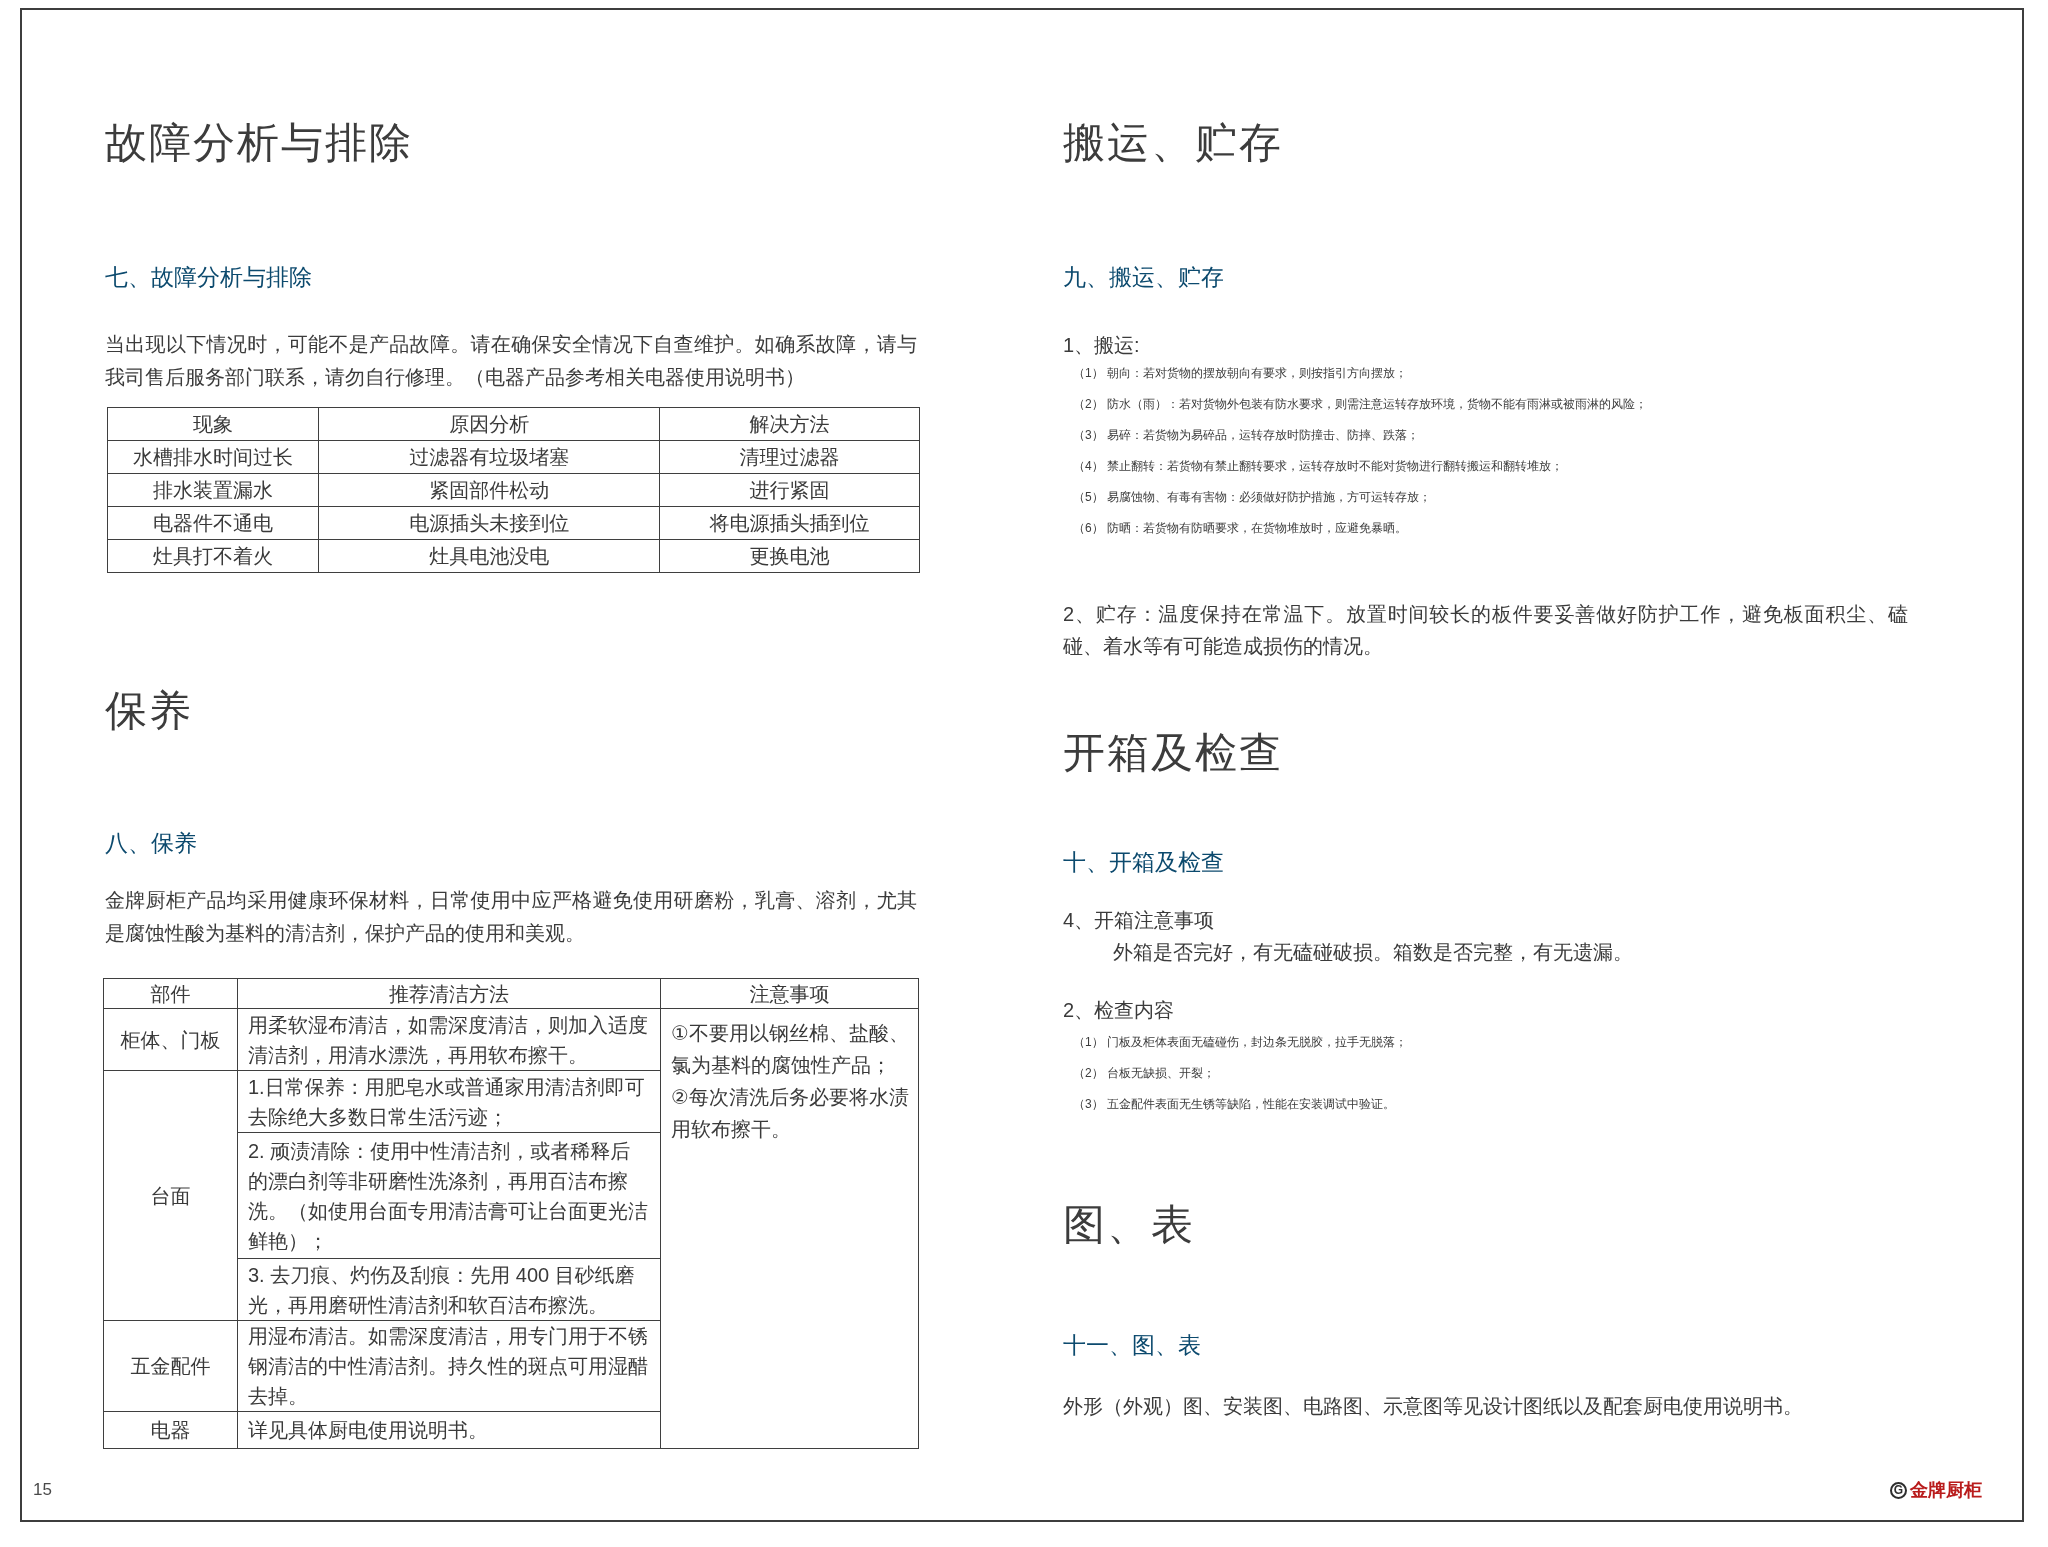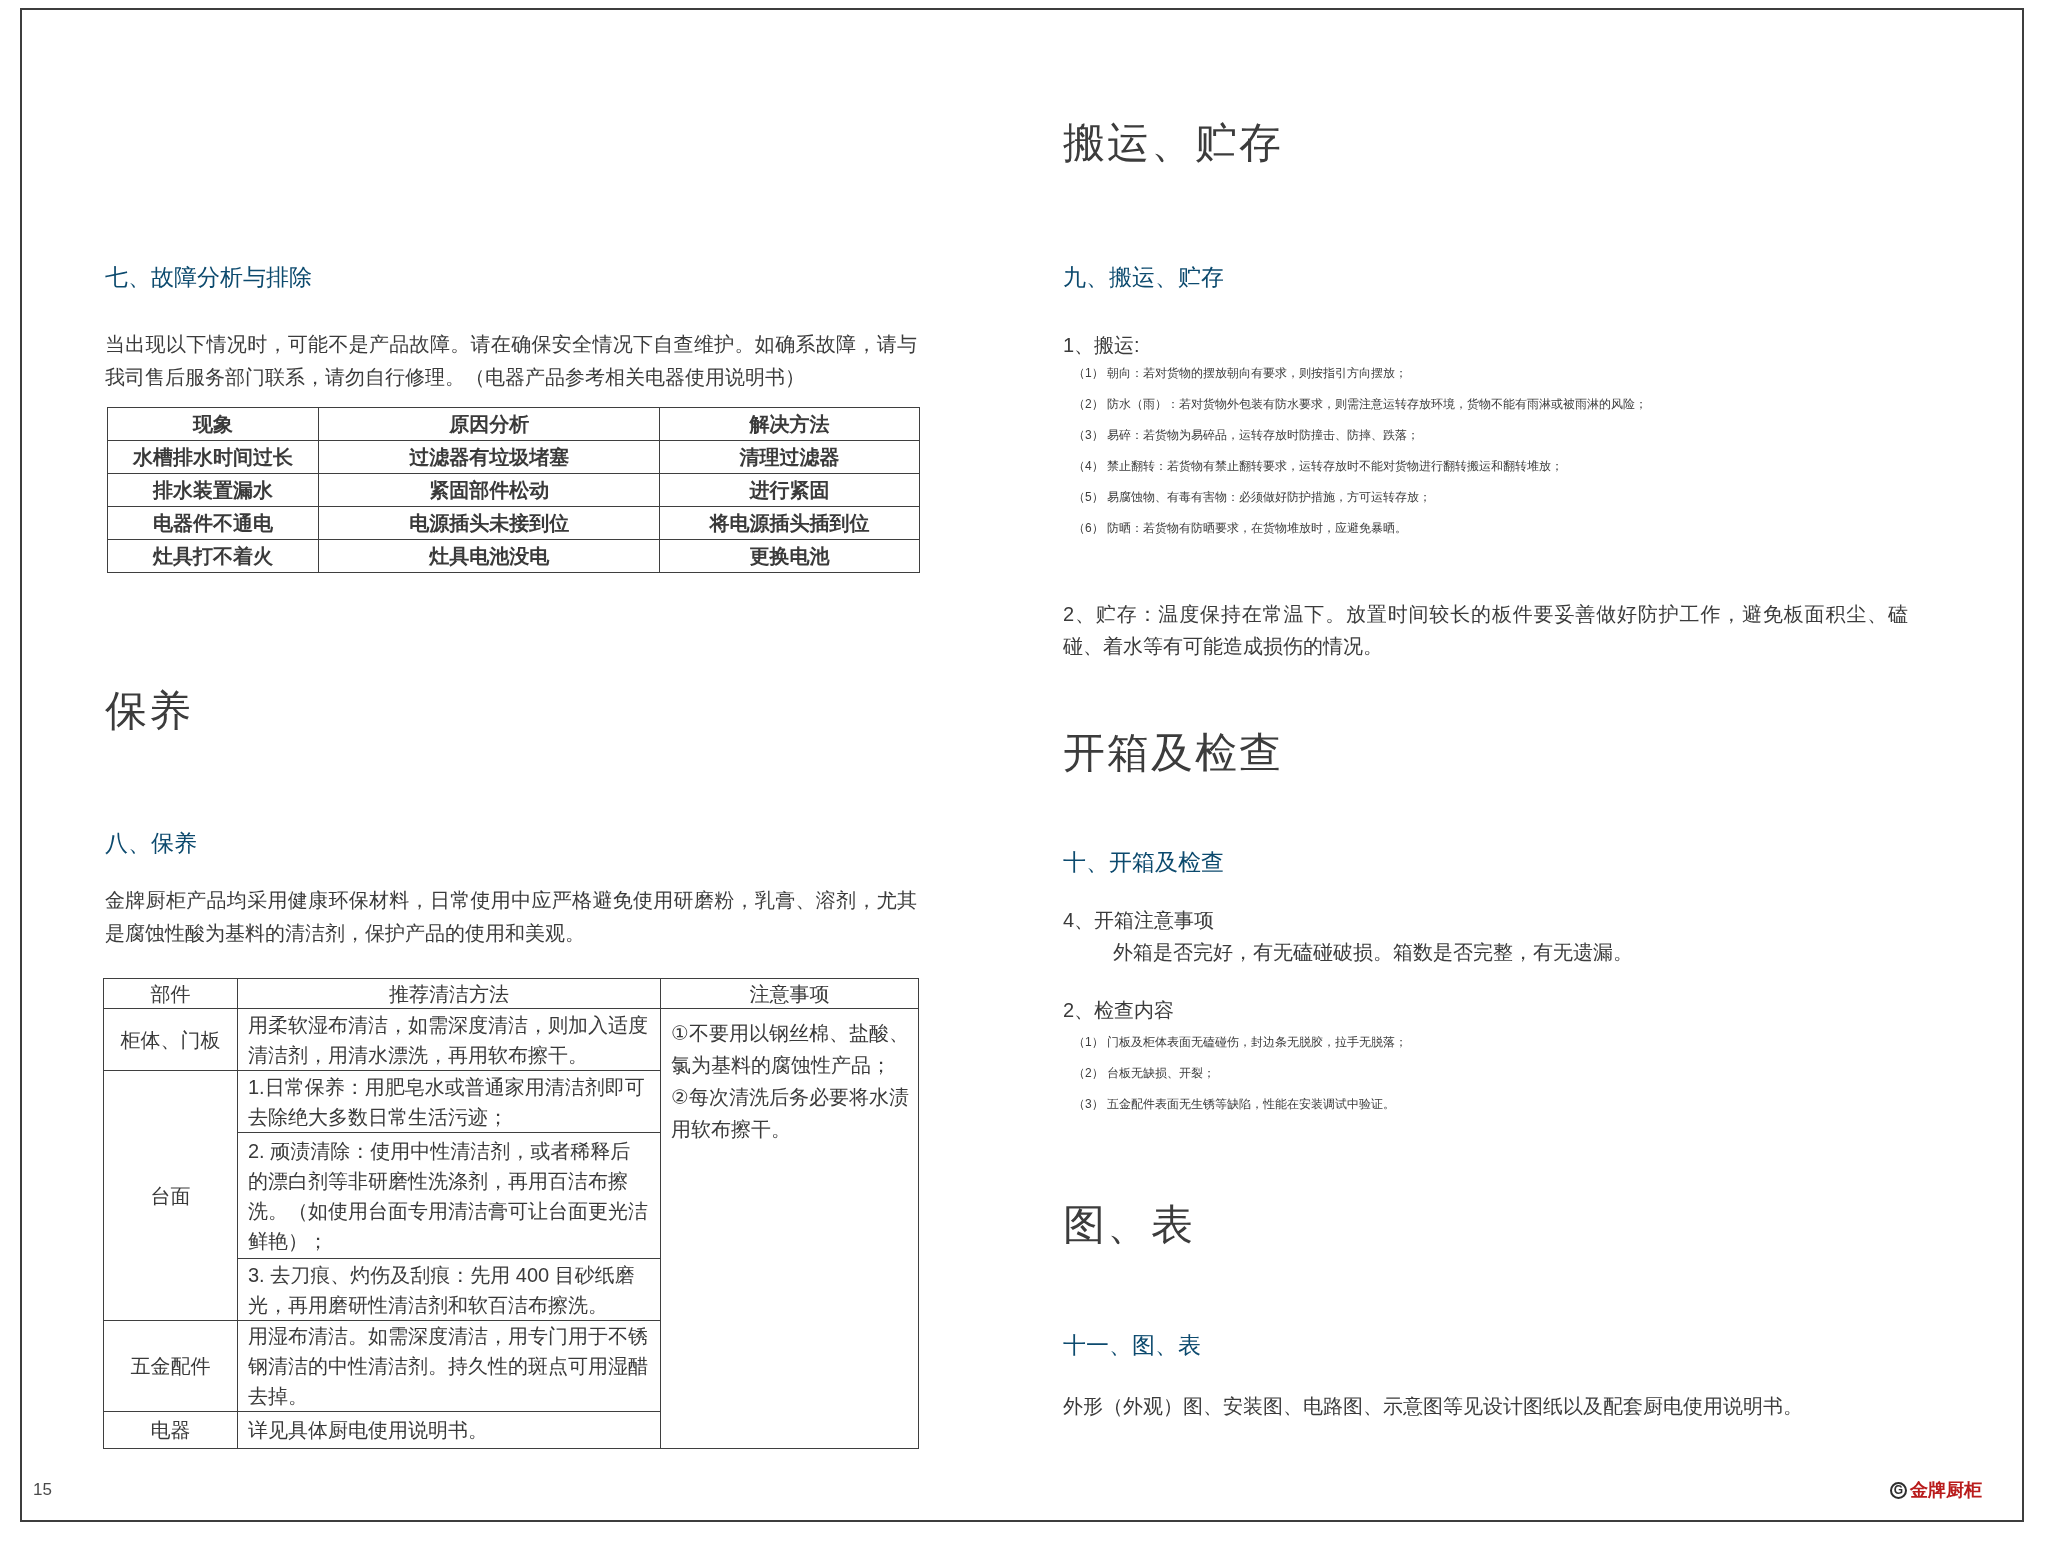"故障分析与排除" div.abs { html: none -> <div>故障分析与排除</div> }
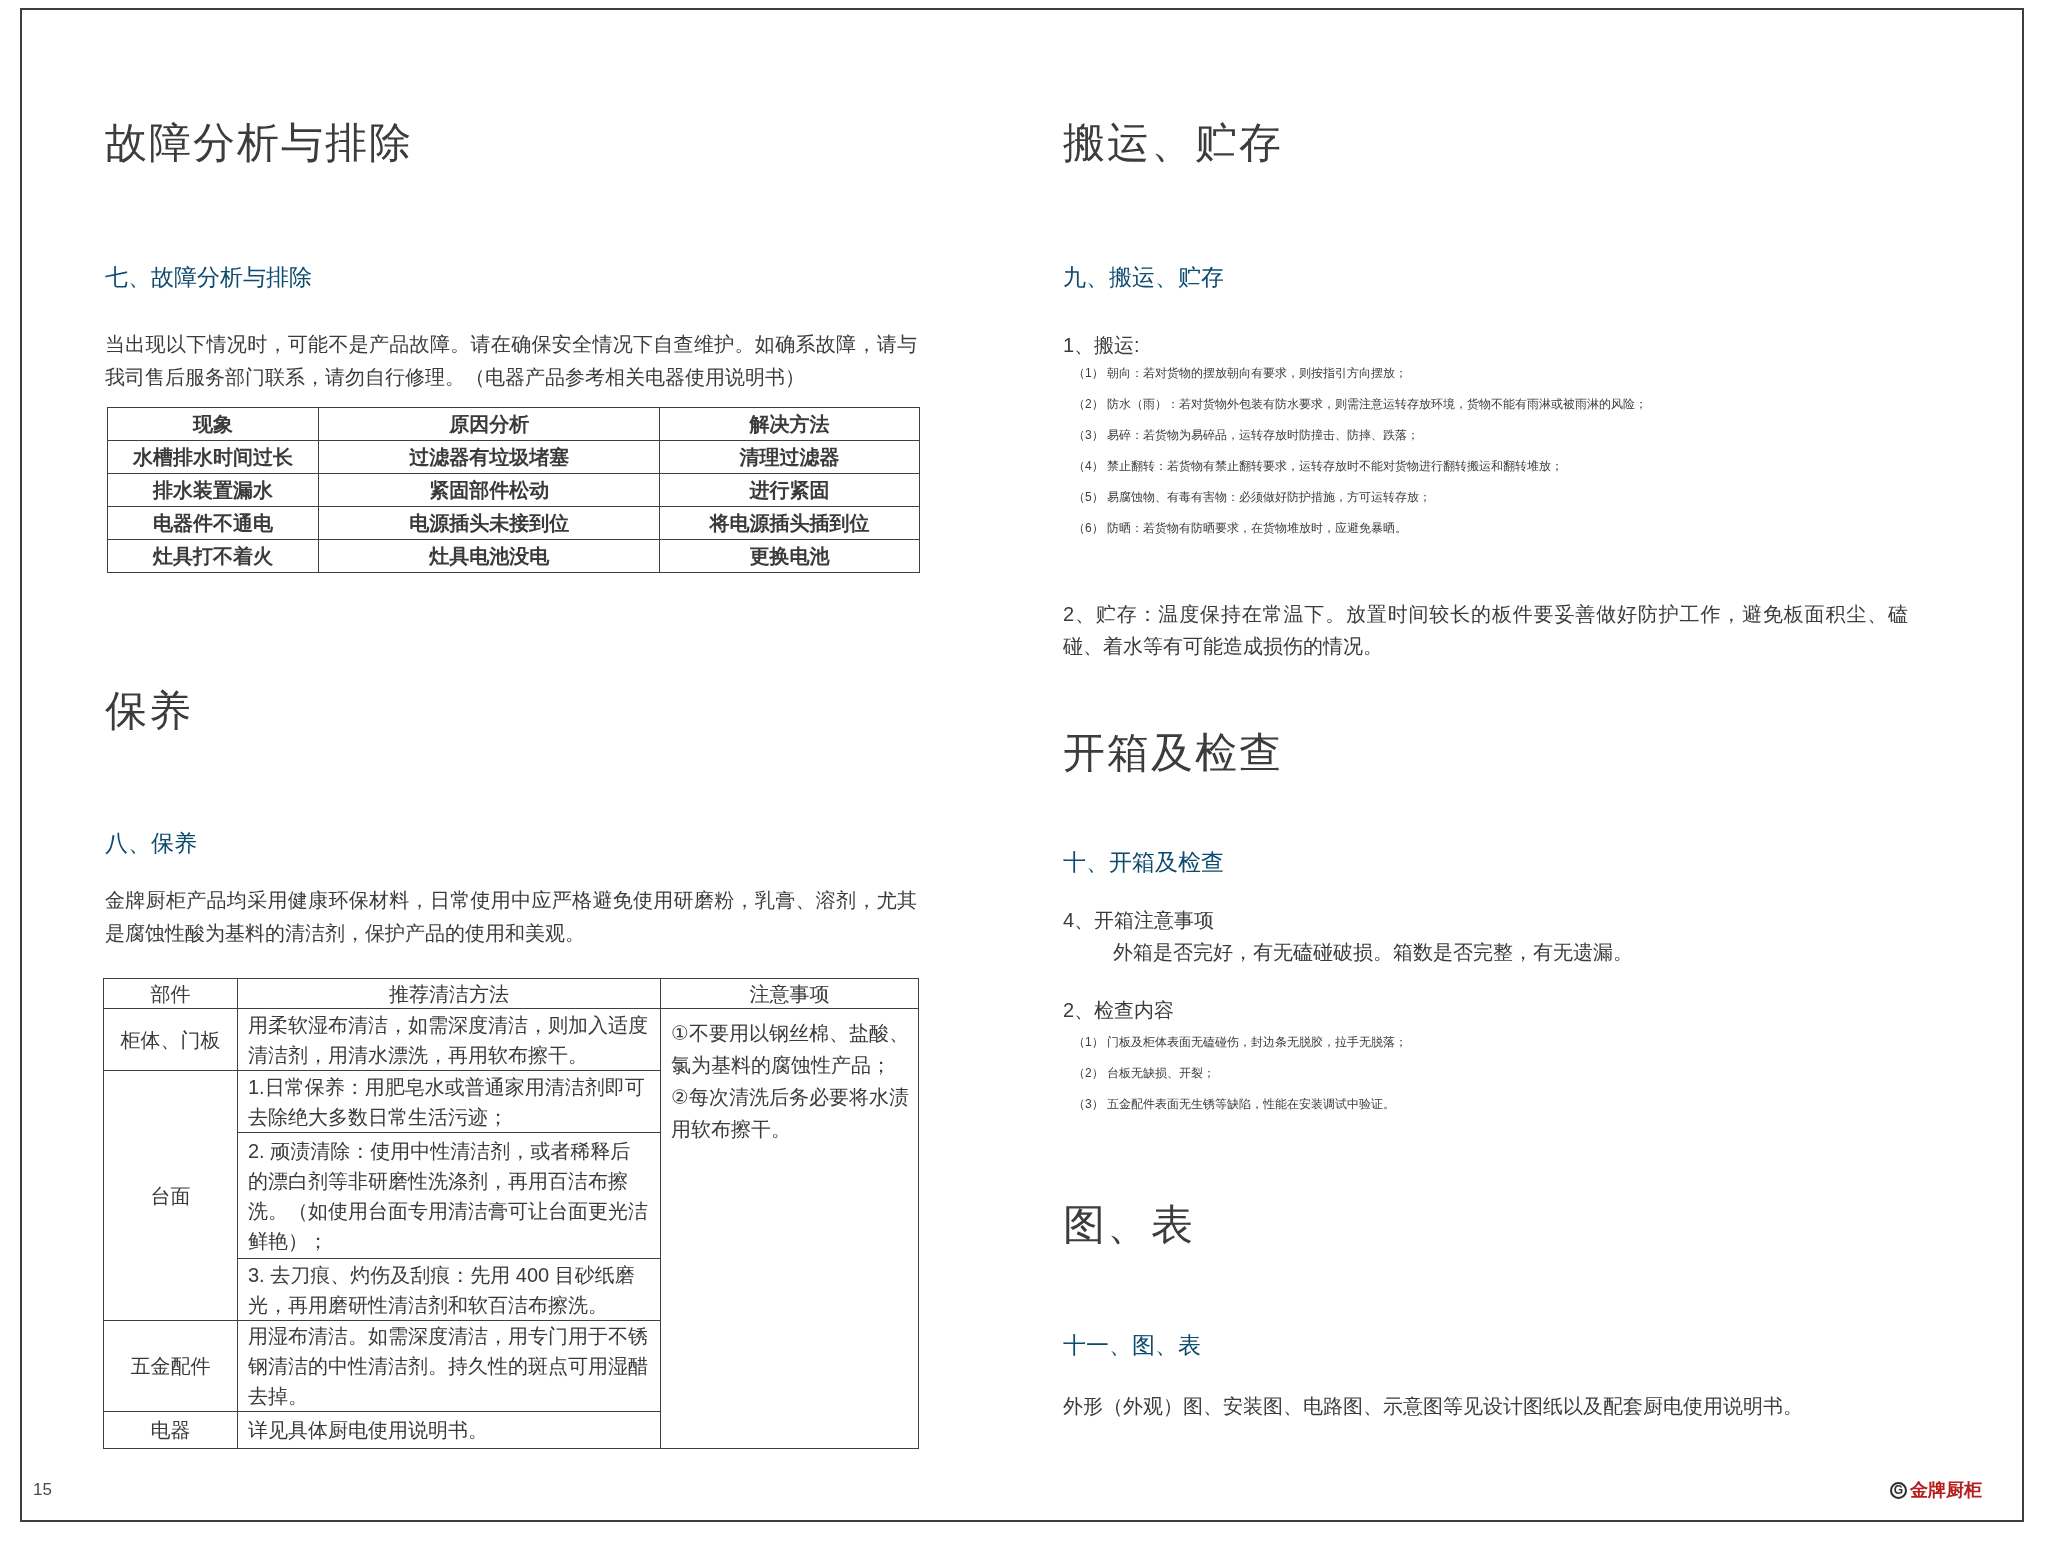"现象" .t1 th,.t1 td { font-weight: 700 -> 400 }
